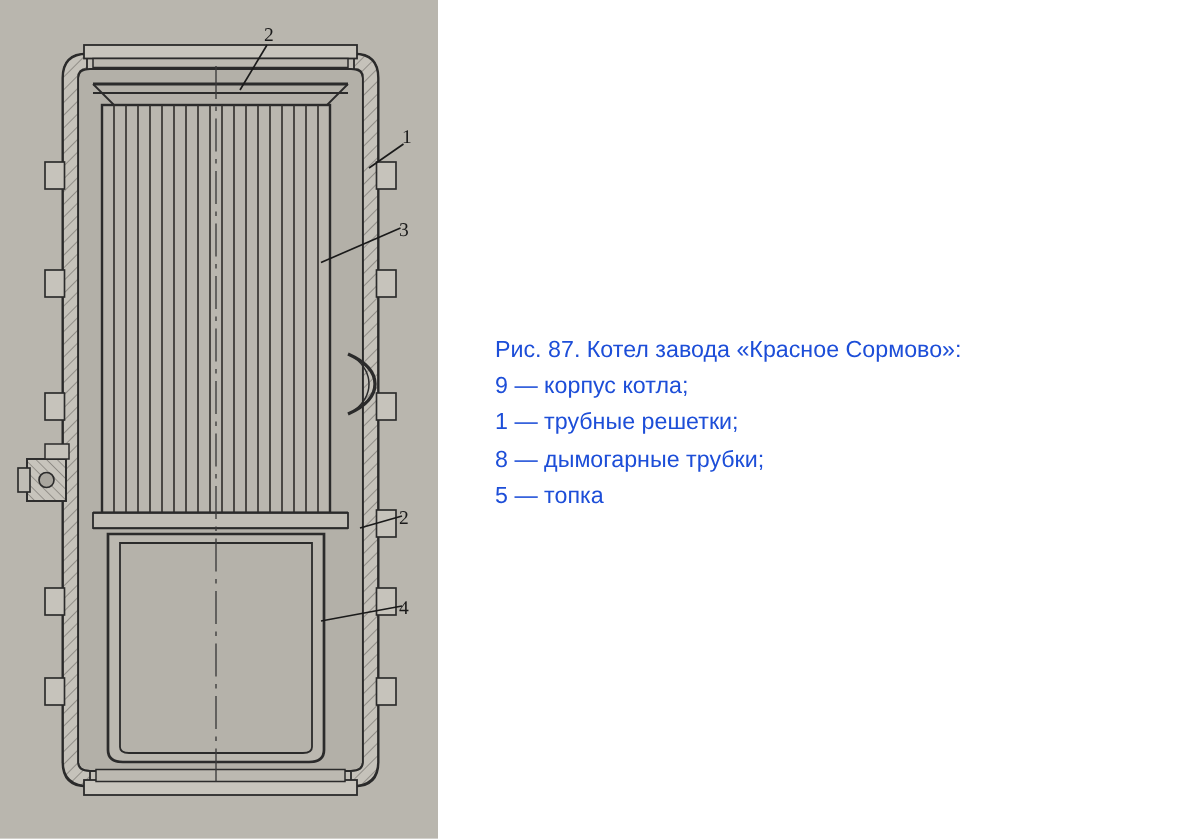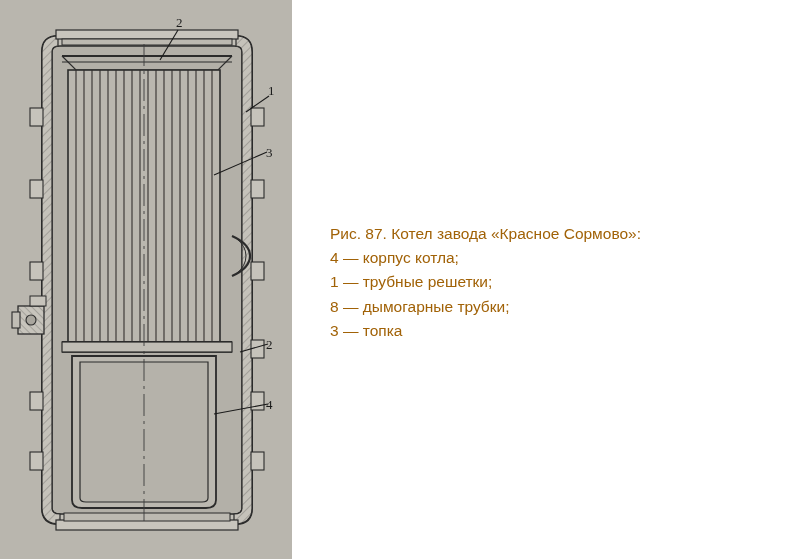"Рис. 87. Котел завода «Красное" #caption-block { color: #a16207 -> #1d4ed8 }
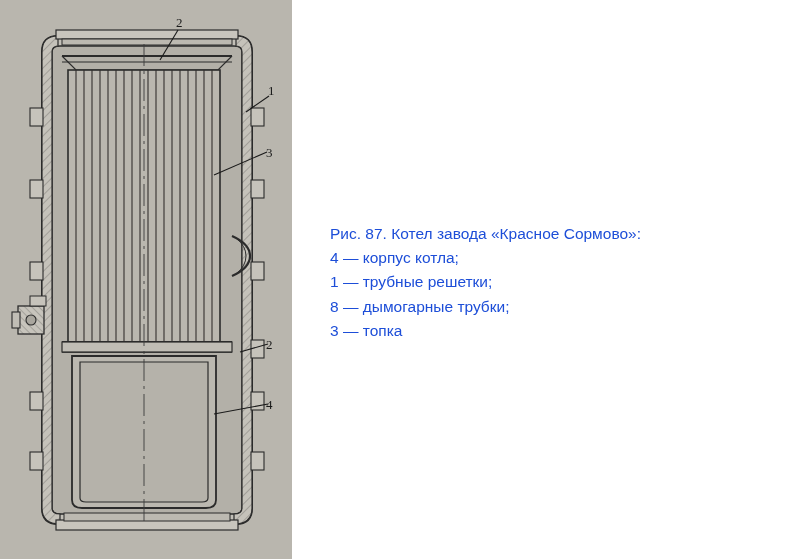"4 — корпус котла;" div.cap-line { text: 4 -> 9 }
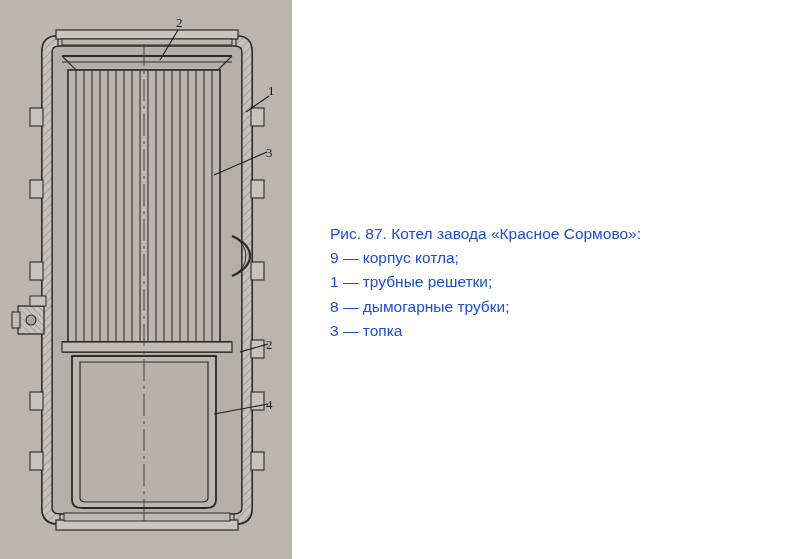"3 — топка" div.cap-line { text: 3 -> 5 }
